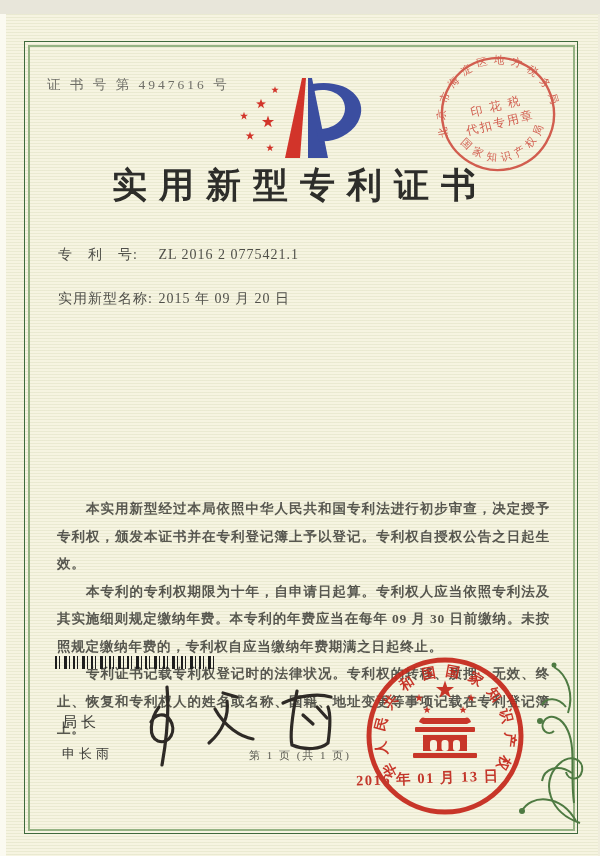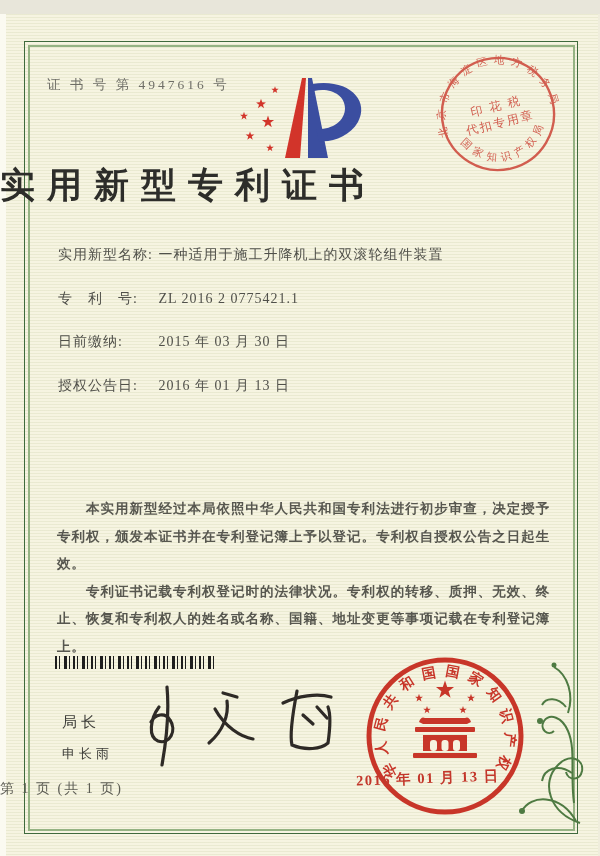"实用新型专利证书" .title { text-align: left -> center }
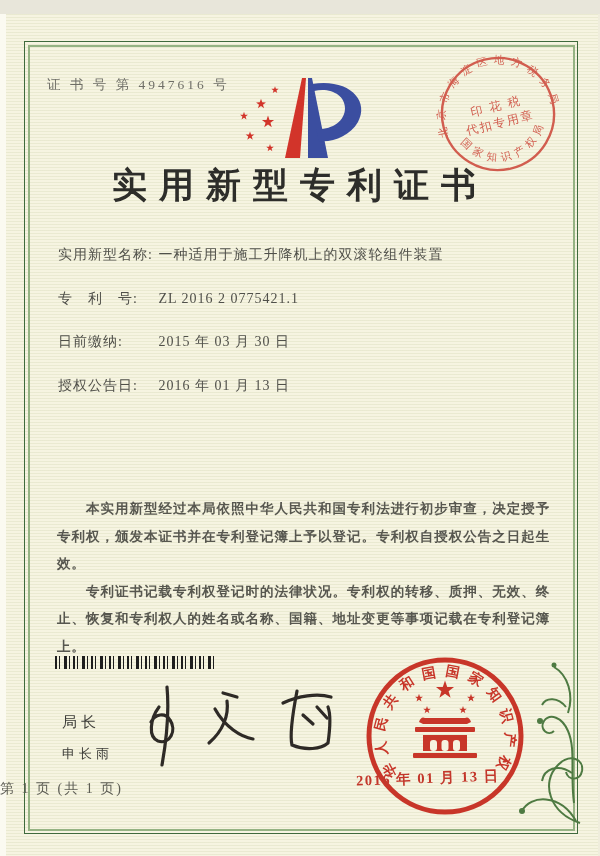"实用新型名称: 一种适用于施工升降机上的双滚轮组件装置" li.field-row { html: <li> <span>实用新型名称:</span> <span>一种适用于施工升降机上的双滚轮组件装置</span> </li> -> none }
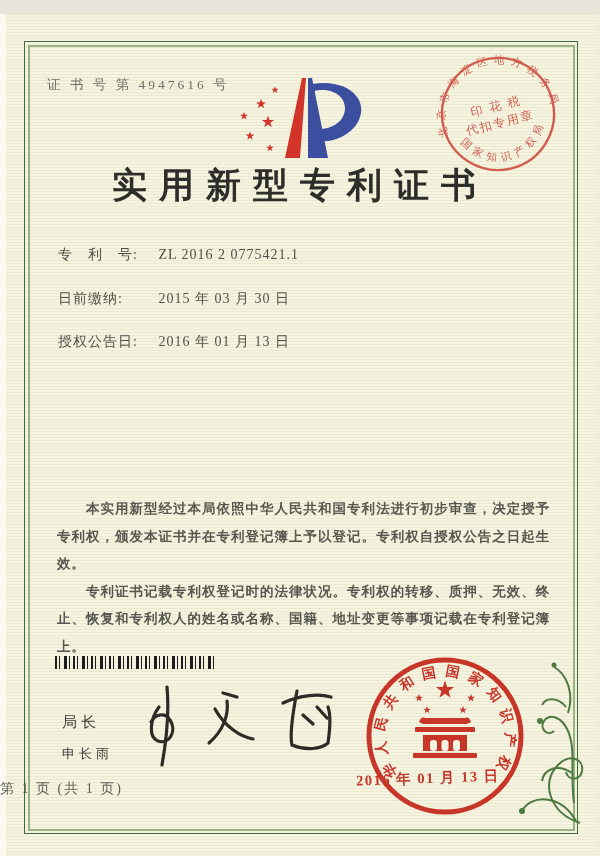"日前缴纳:" span.field-label { text: 日前缴纳 -> 实用新型名称 }
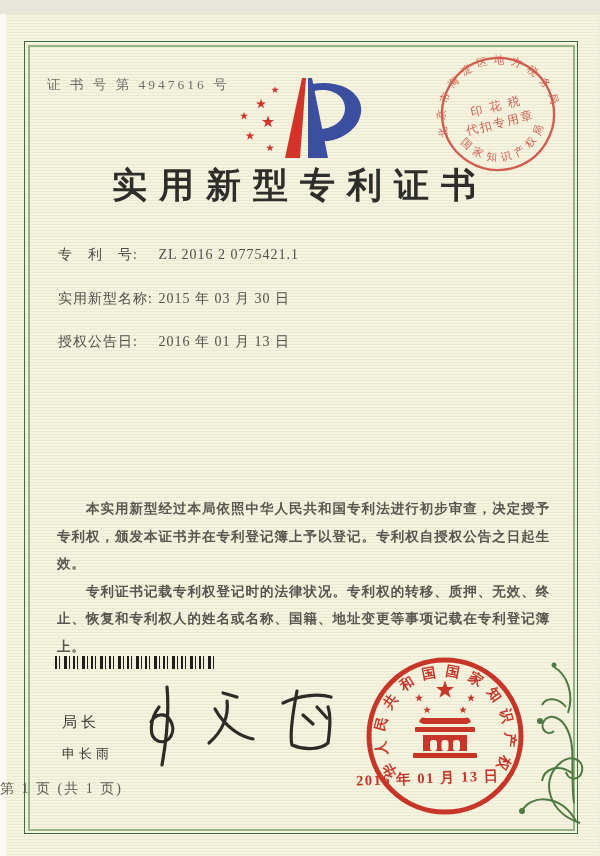"2015 年 03 月 30" span.field-value { text: 03 月 30 -> 09 月 20 }
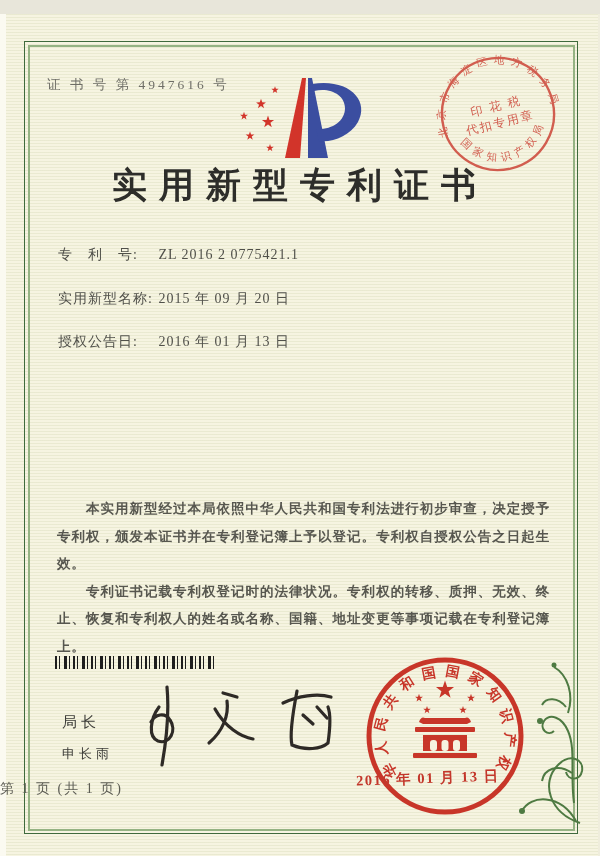"授权公告日: 2016 年 01 月" li.field-row { html: <li> <span>授权公告日:</span> <span>2016 年 01 月 13 日</span> </li> -> none }
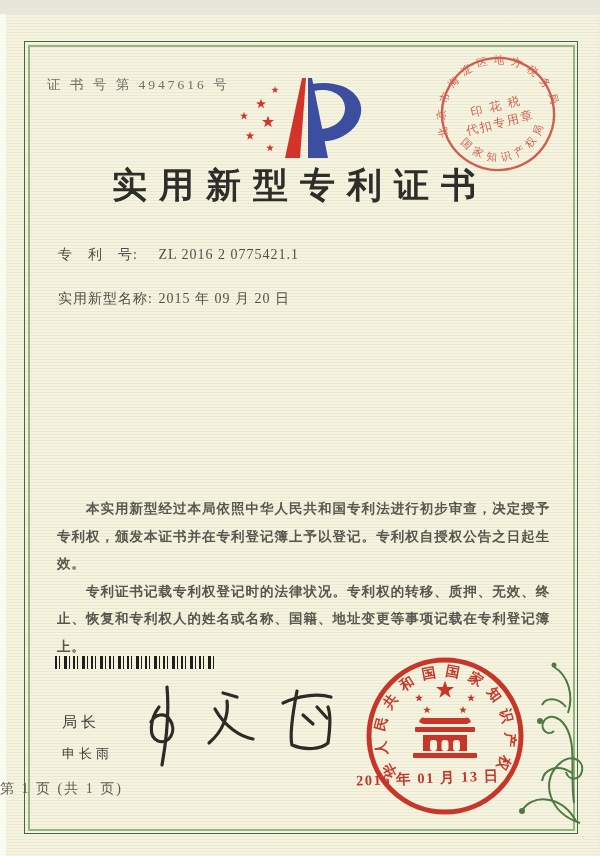"本专利的专利权期限为十年，自申请日起算。专利权人应当依照专利法及其实施细则规定缴" p { html: none -> <p>本专利的专利权期限为十年，自申请日起算。专利权人应当依照专利法及其实施细则规定缴纳年费。本专利的年费应当在每年 09 月 30 日前缴纳。未按照规定缴纳年费的，专利权自应当缴纳年费期满之日起终止。</p> }
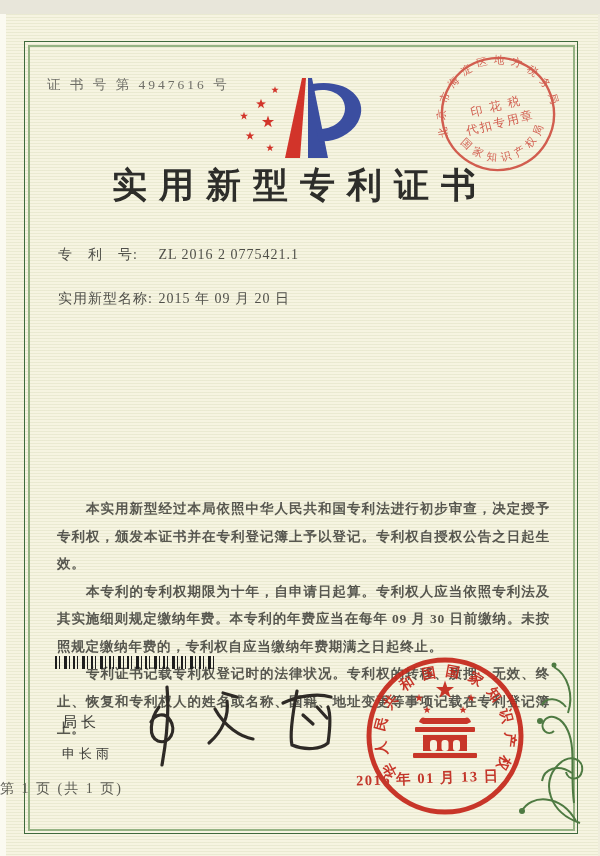"第 1 页 (共 1" .footer { font-size: 14px -> 11px; text-align: left -> center; top: 766px -> 734px }
